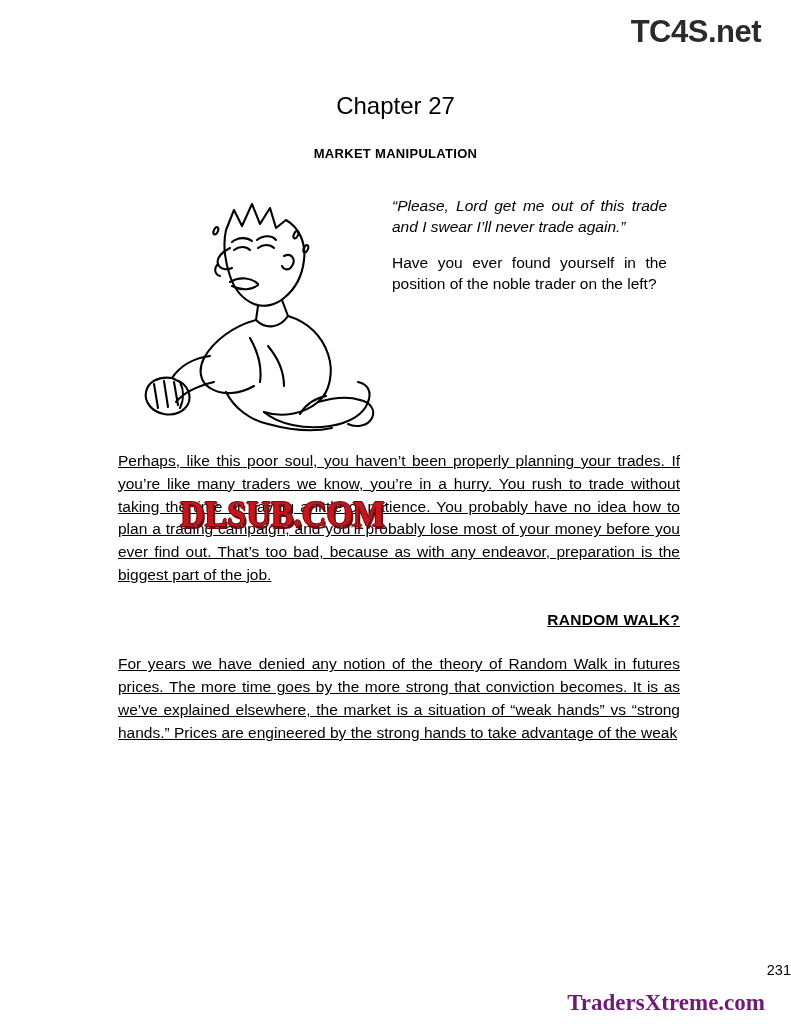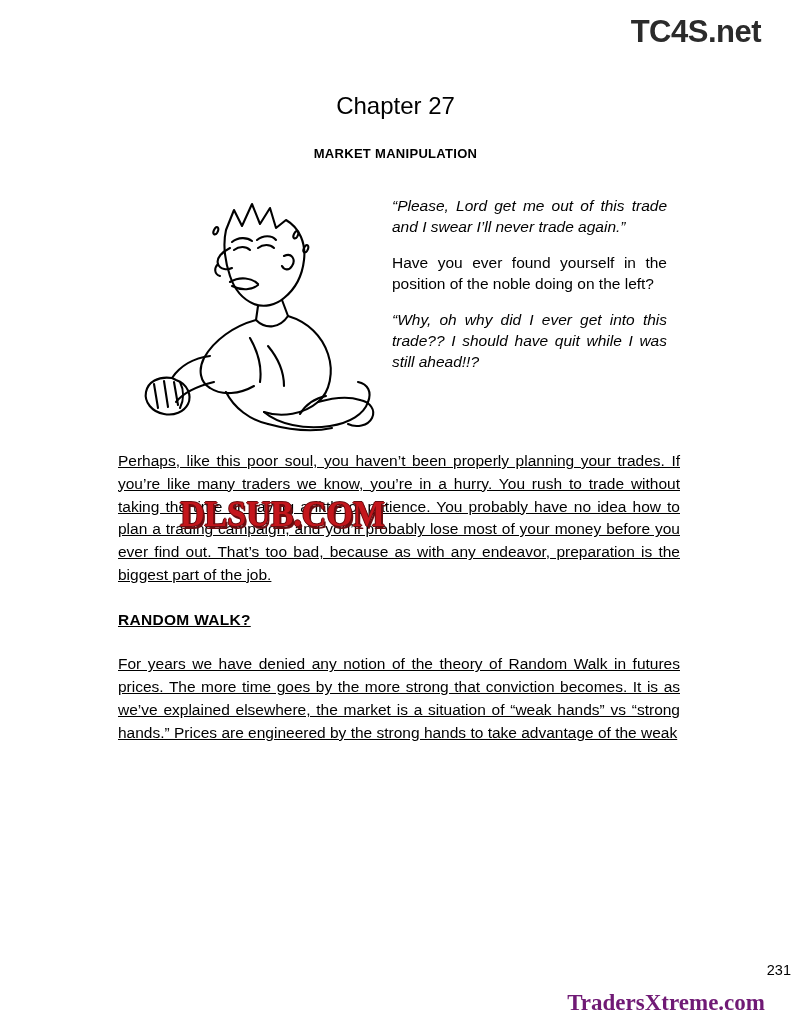"Have you ever found yourself" p { text: doing -> trader }
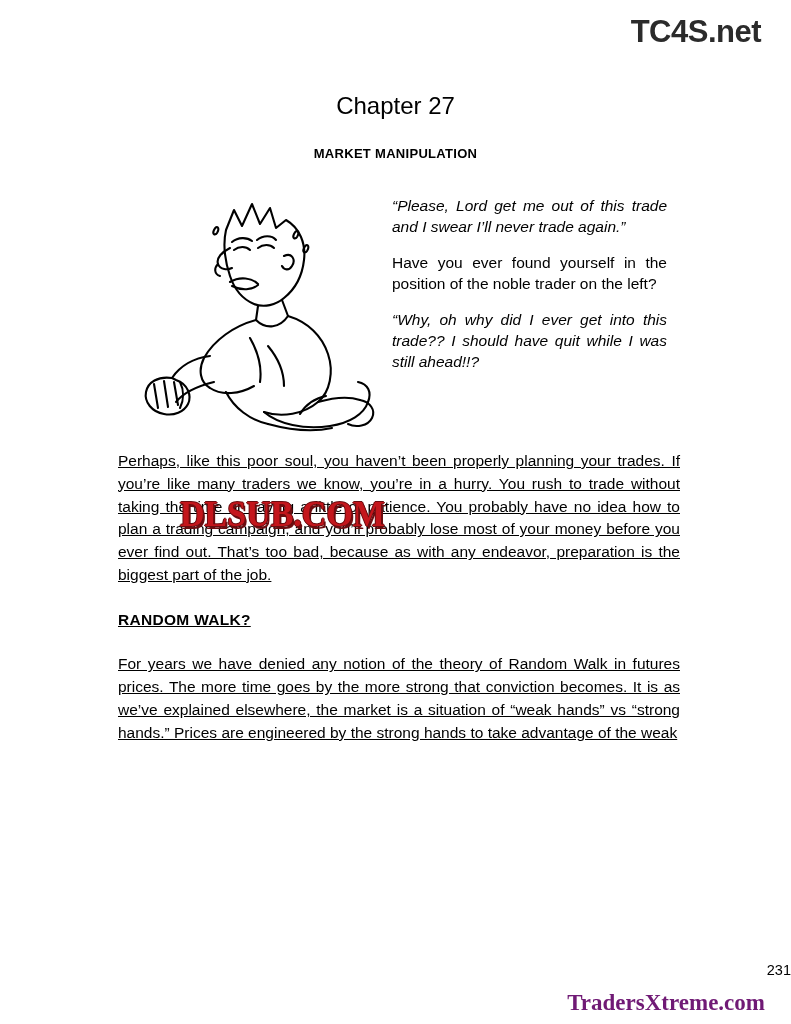"“Why, oh why did I" p.italic { html: <p>“Why, oh why did I ever get into this trade?? I should have quit while I was still ahead!!?</p> -> none }
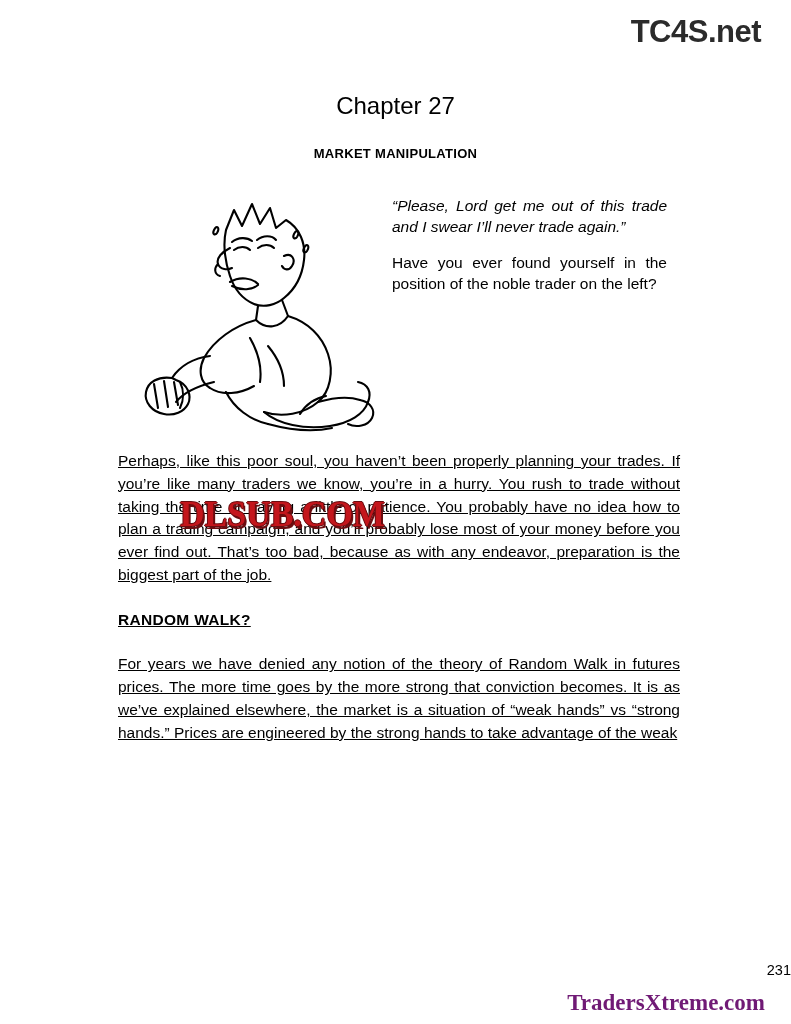"RANDOM WALK?" .section-head { text-align: left -> right }
